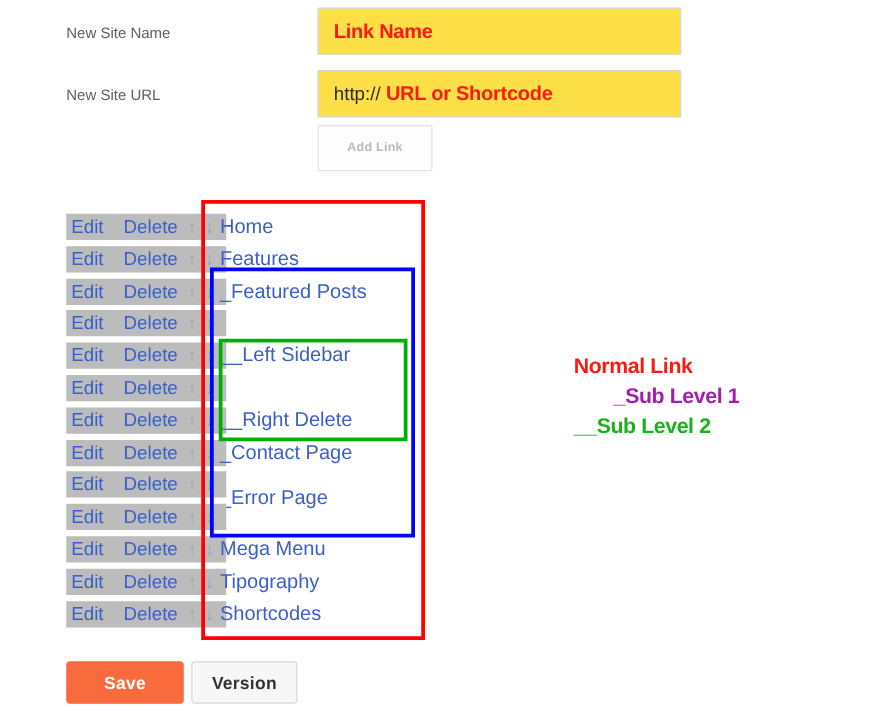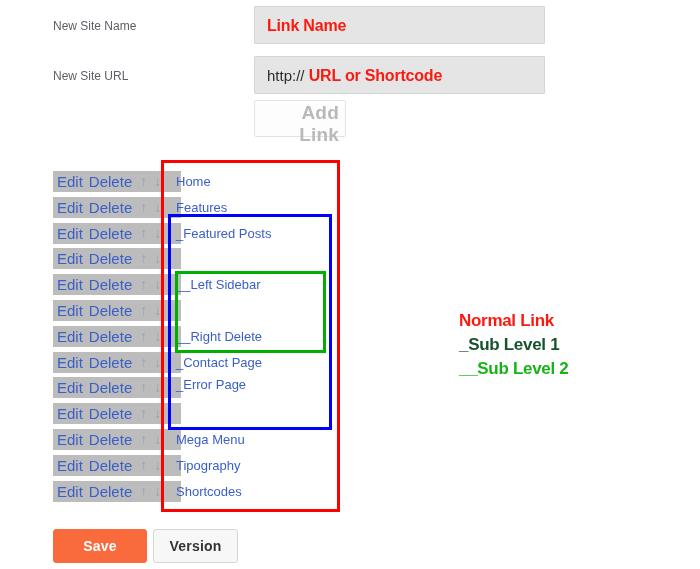"Link Name" .text-input { background: #e5e5e5 -> #fde047 }
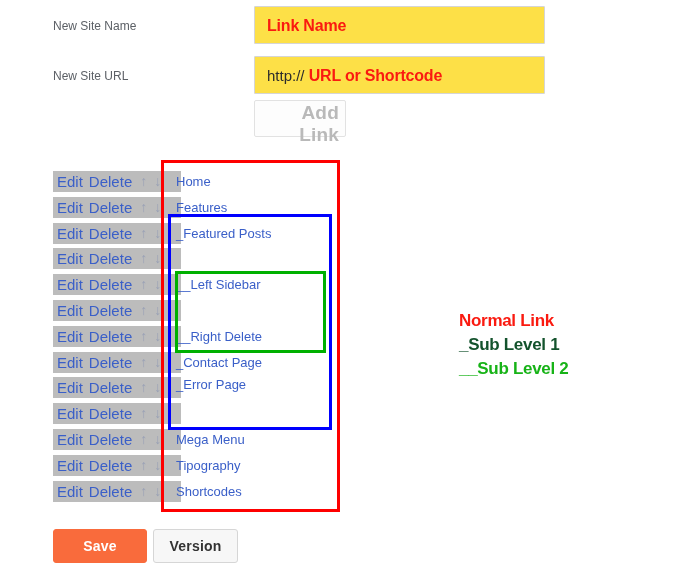"Add Link" .add-link-btn { font-size: 19px -> 10px; text-align: right -> none }
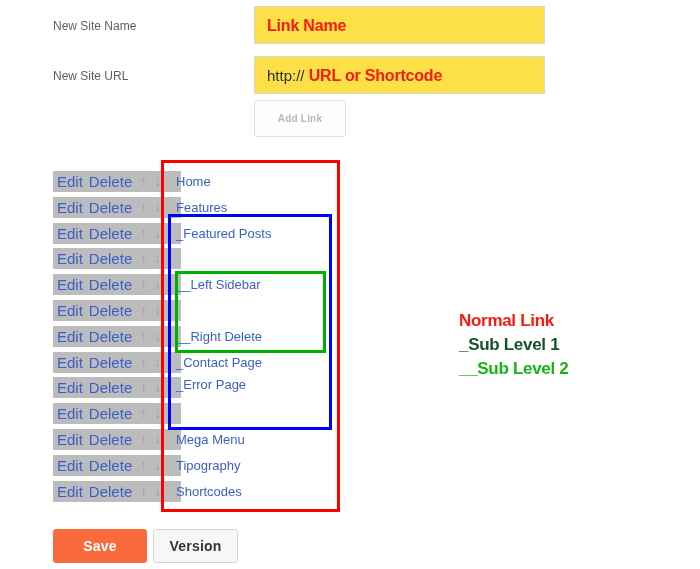"Delete" .ctrl-delete { margin-left: 6px -> 16px }
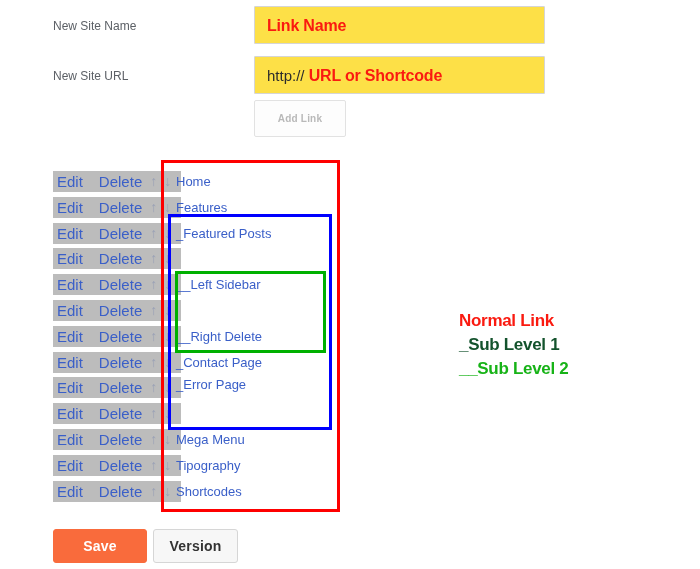"Home" .menu-label { font-size: 13px -> 16px }
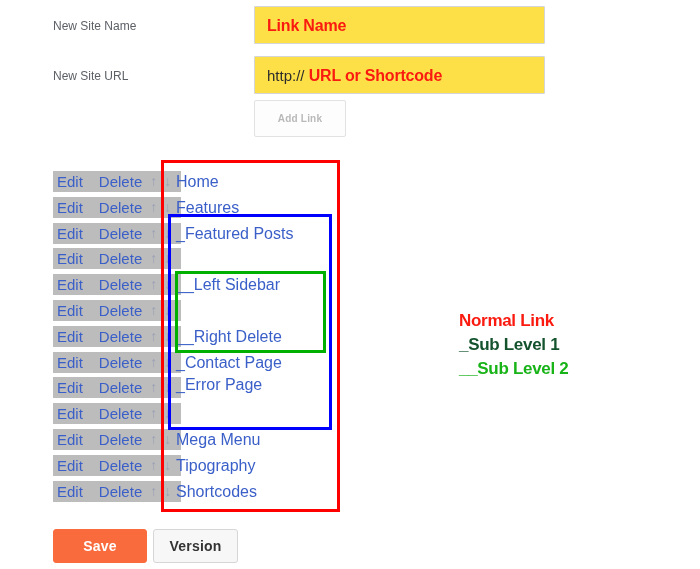"Normal Link" .legend-normal { margin-top: 28px -> none }
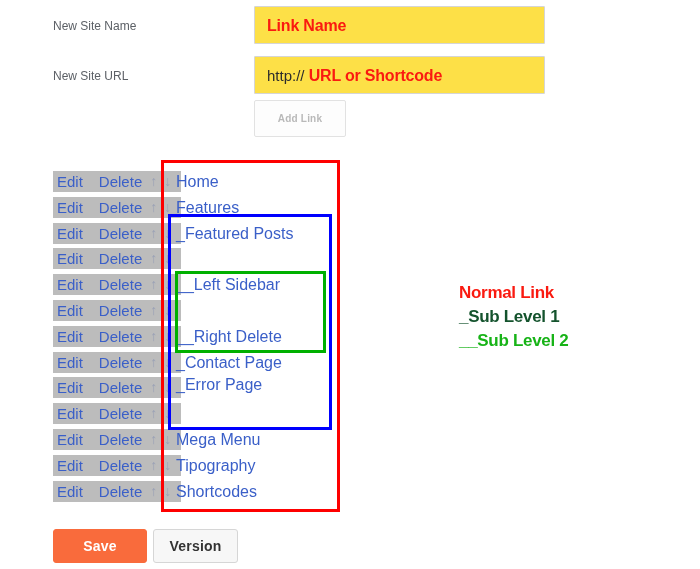"_Sub Level 1" .legend-sub1 { color: #14532d -> #a21caf; margin-left: none -> 32px }
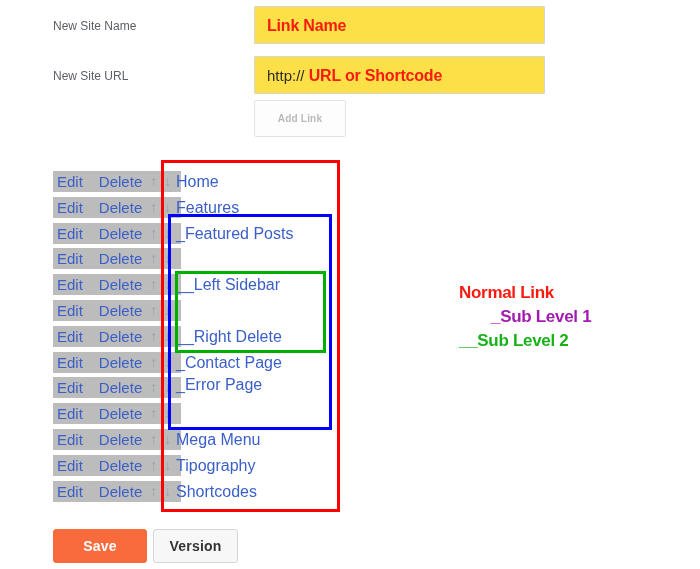"_Error Page" div.menu-label { top: 374px -> 388px }
